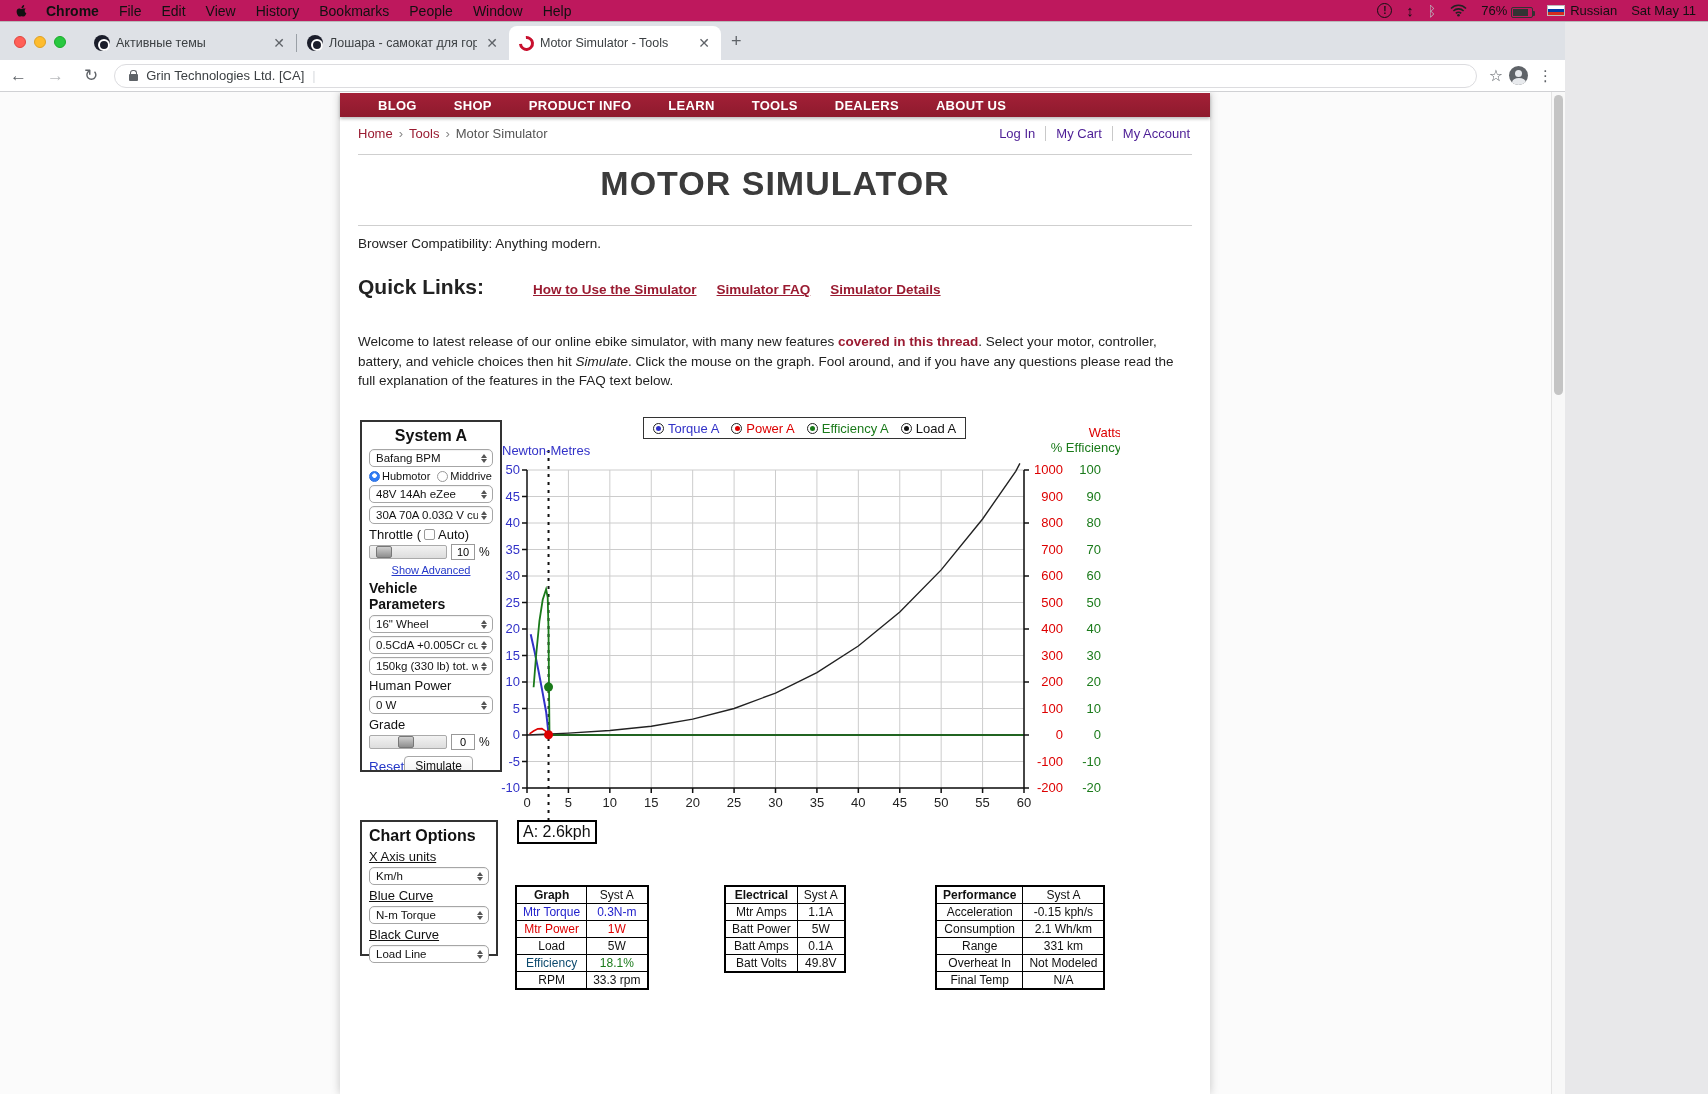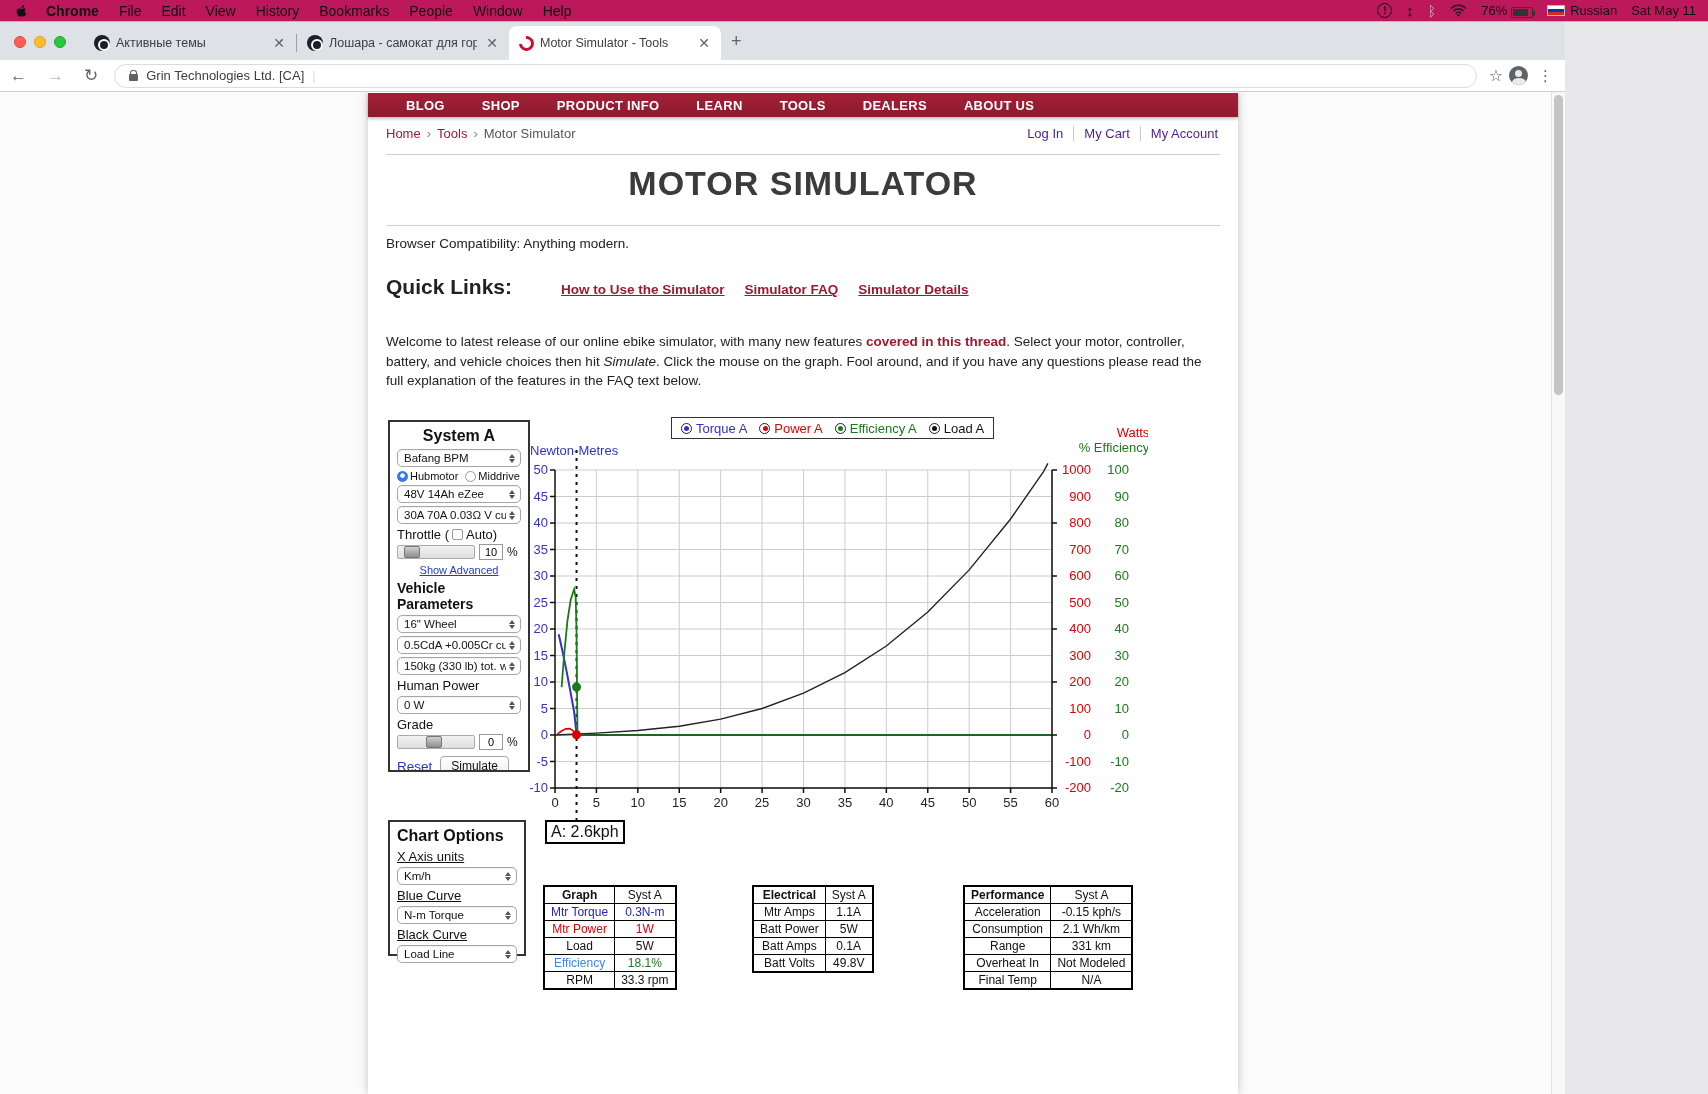"BLOG" #page-col { margin-left: 28px -> none }
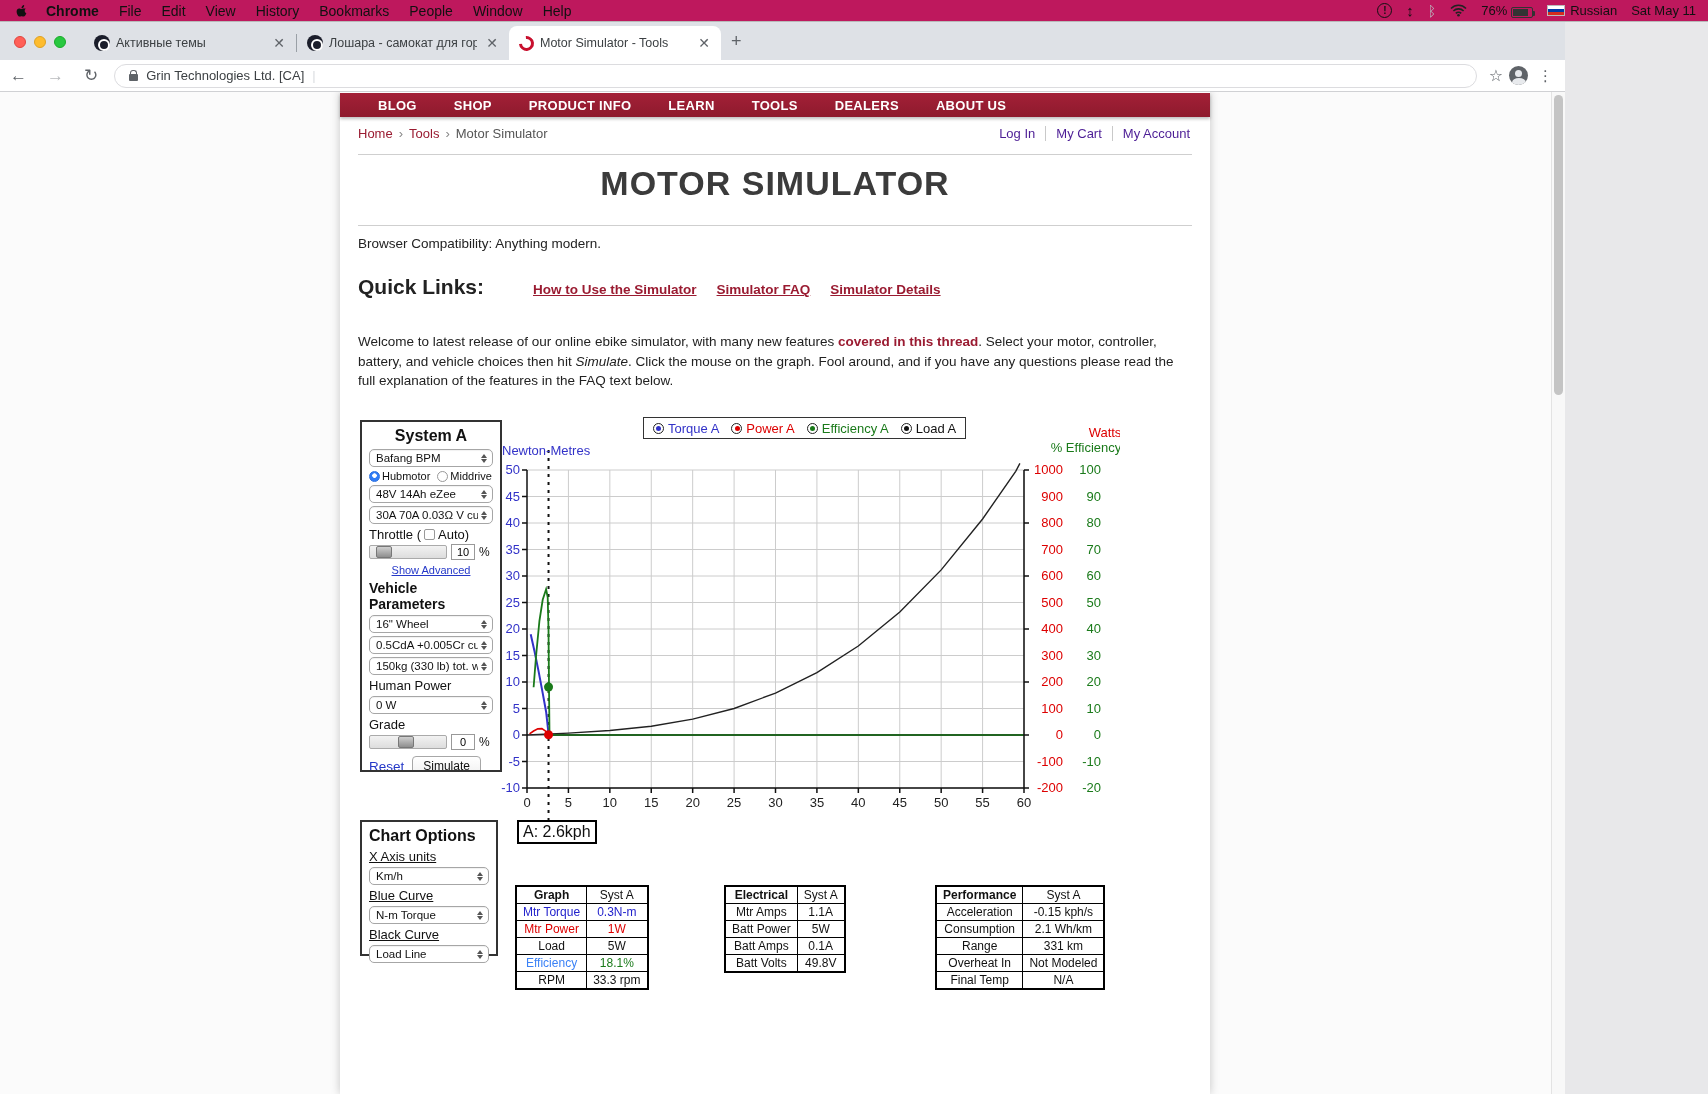"Reset" .btn-row { gap: 8px -> none }
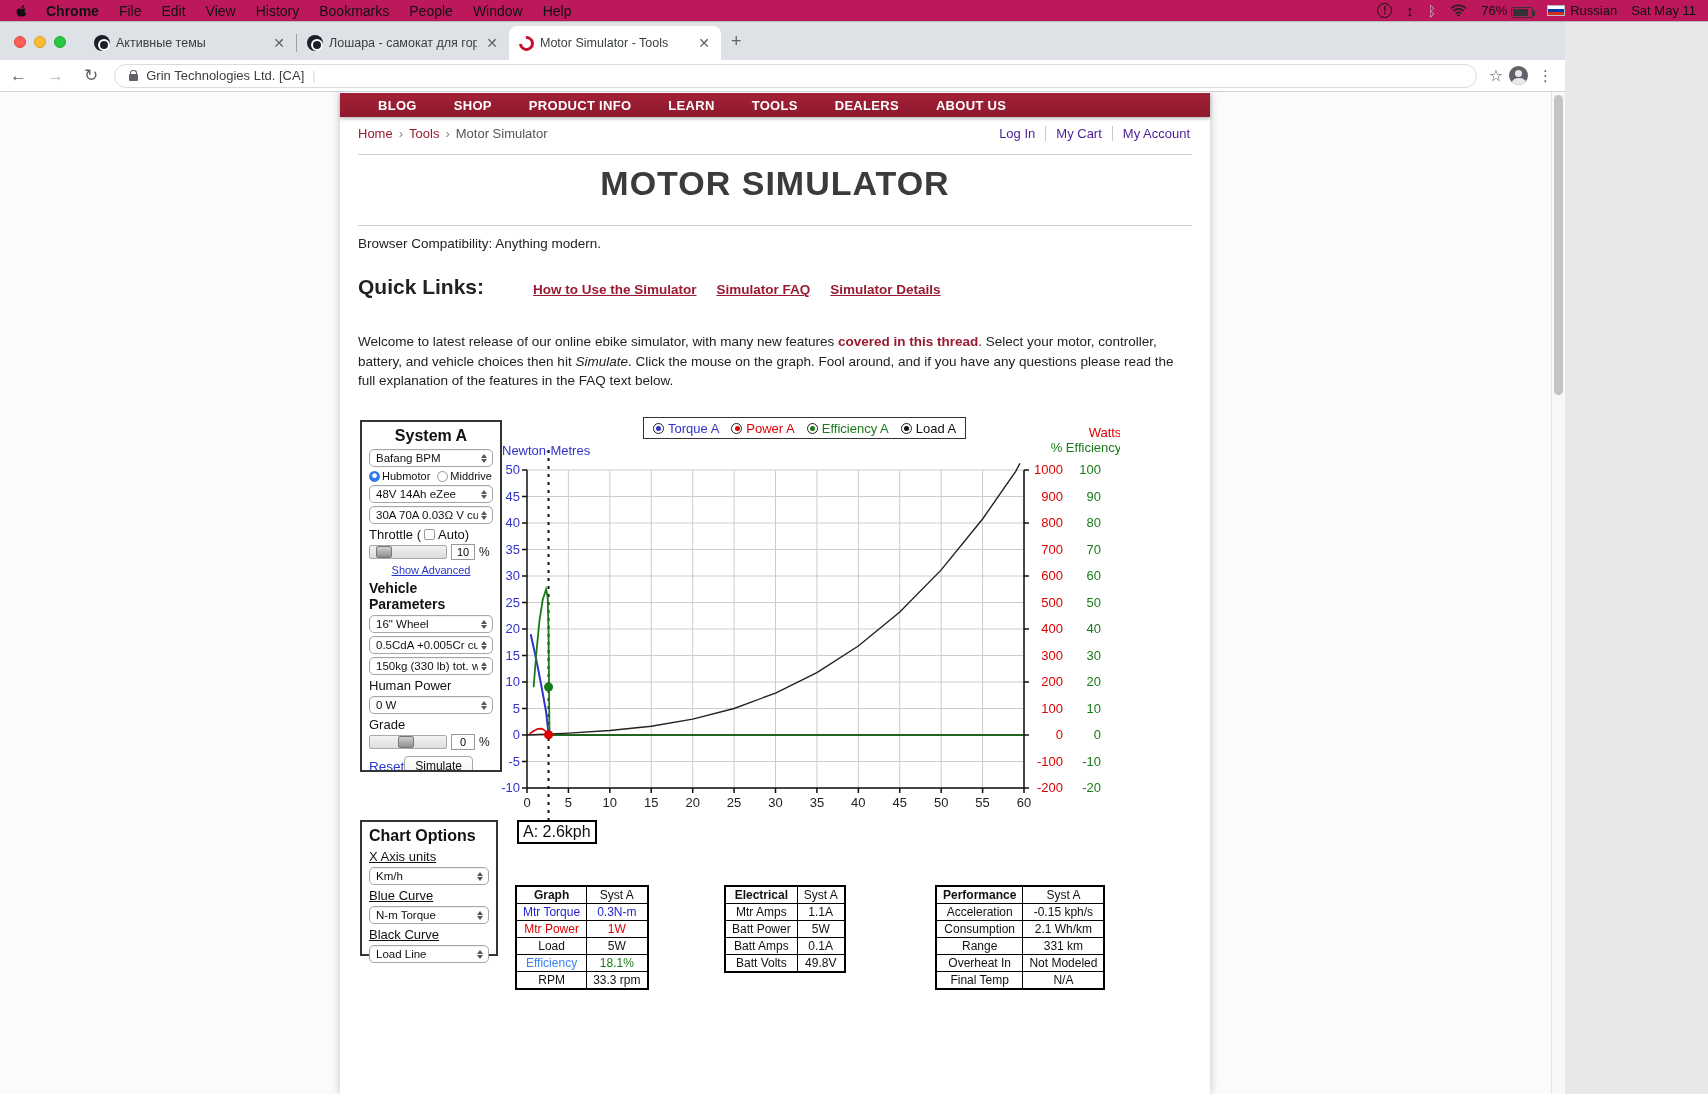"Efficiency" td { color: #3b82f6 -> #0c4a6e }
